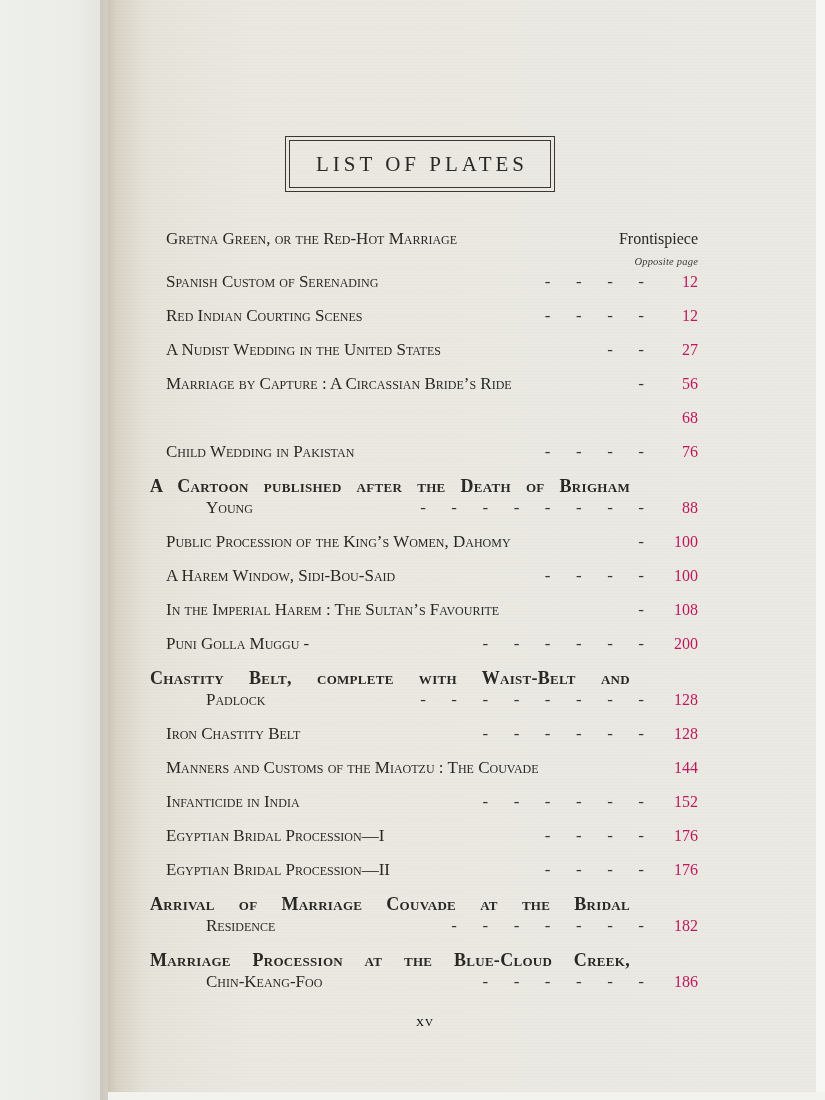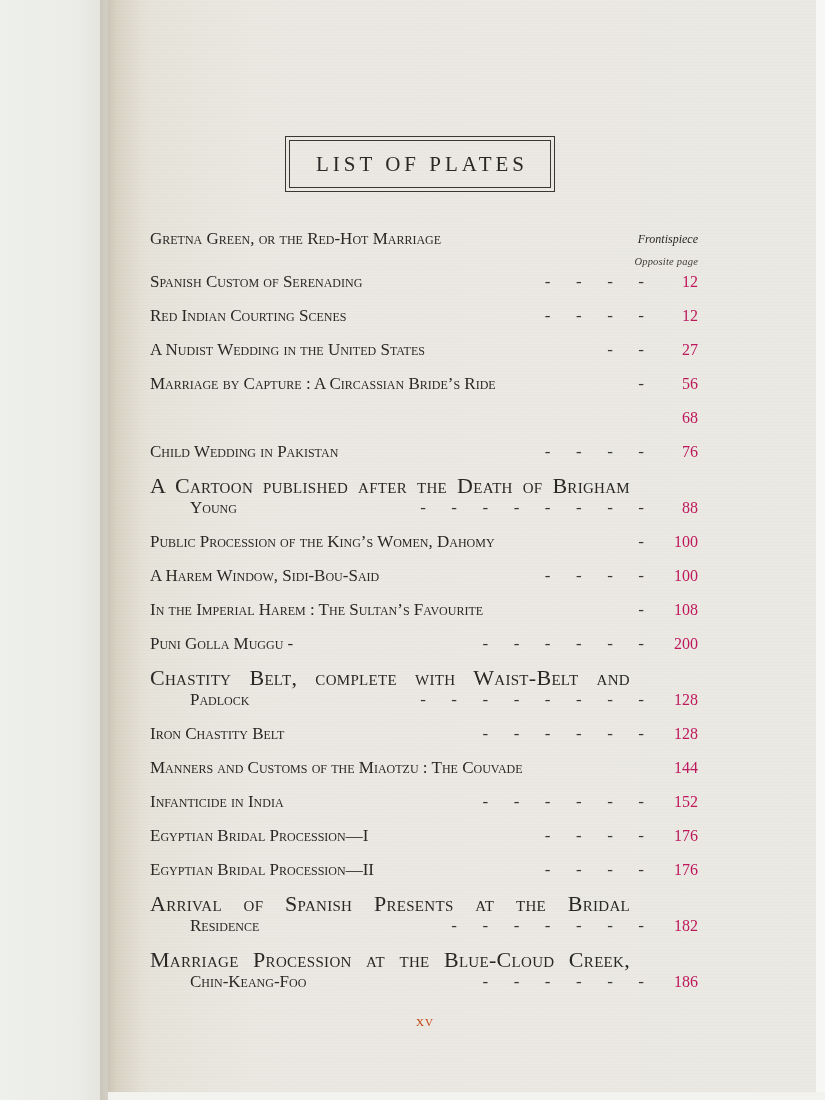"Gretna Green, or the Red-Hot" .row { margin-left: none -> 16px }
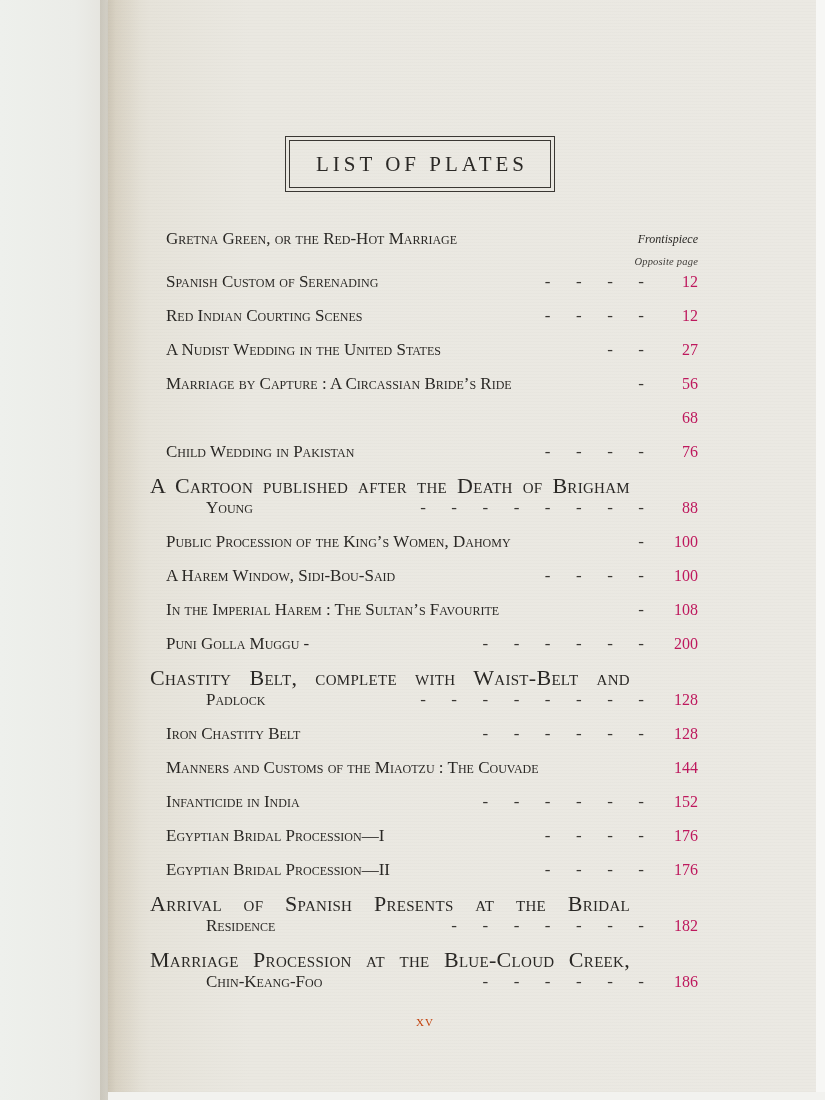"Frontispiece" .row .frontis { font-size: 12px -> 16px; font-style: italic -> none }
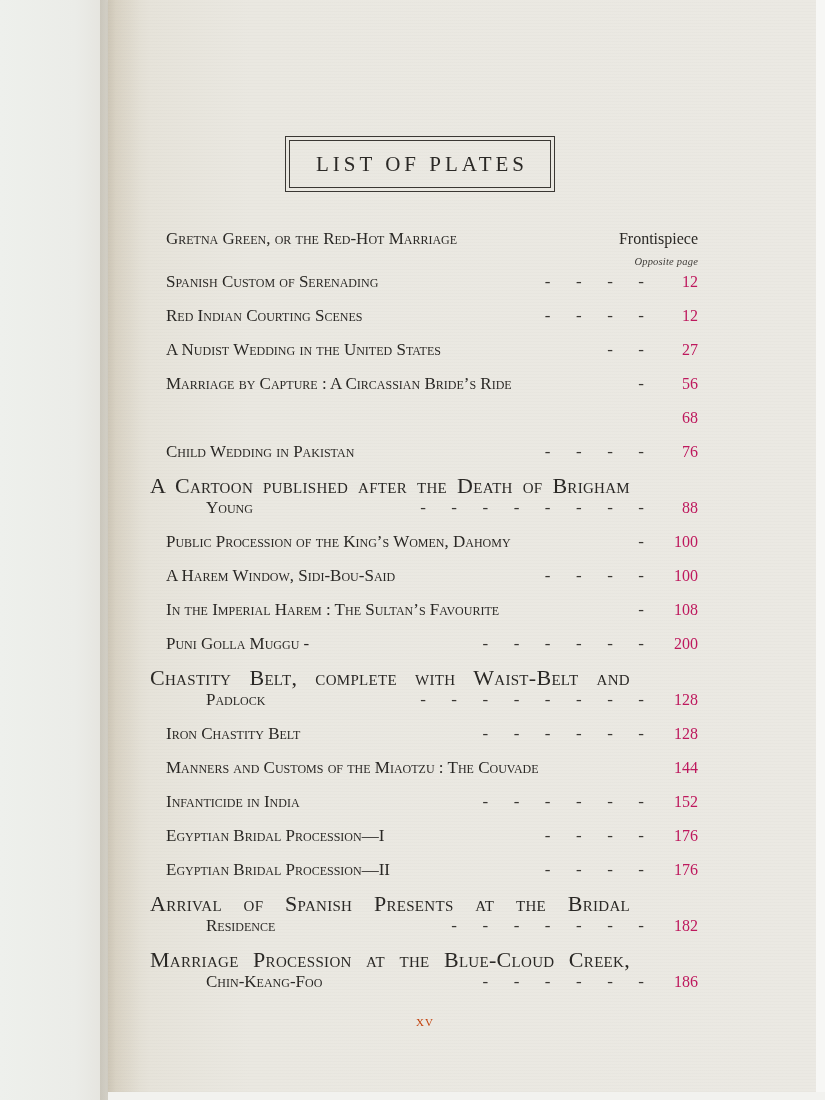"A Cartoon published after the" .entry.two-line .line1 { font-size: 22px -> 18px; font-weight: none -> bold }
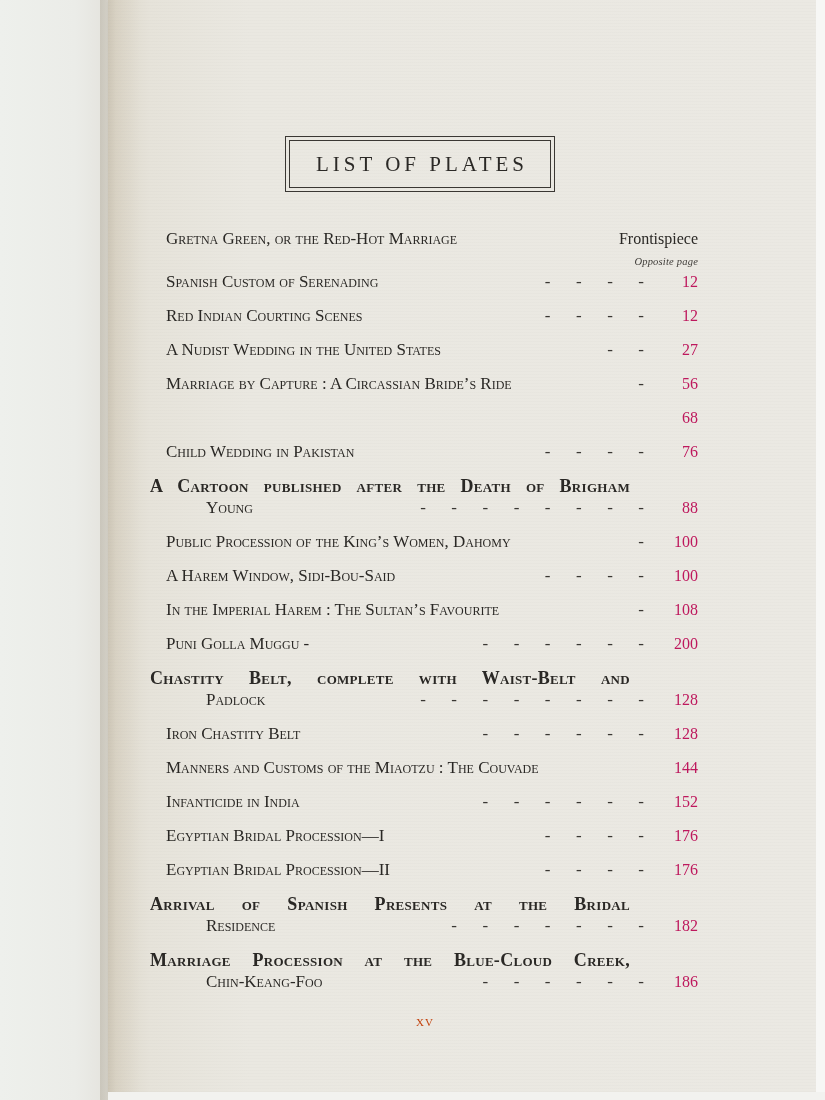"Arrival of Spanish Presents at" div.line1 { text: Spanish Presents -> Marriage Couvade }
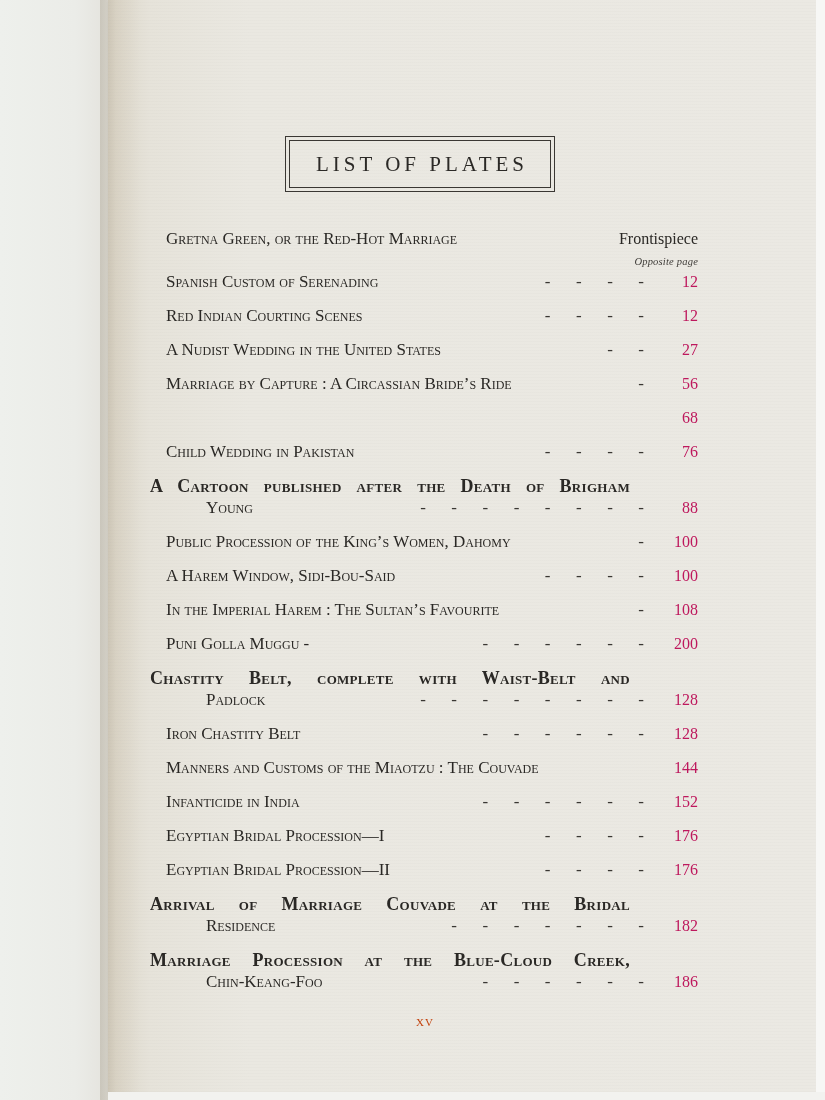"xv" .folio { color: #c2410c -> #000000 }
